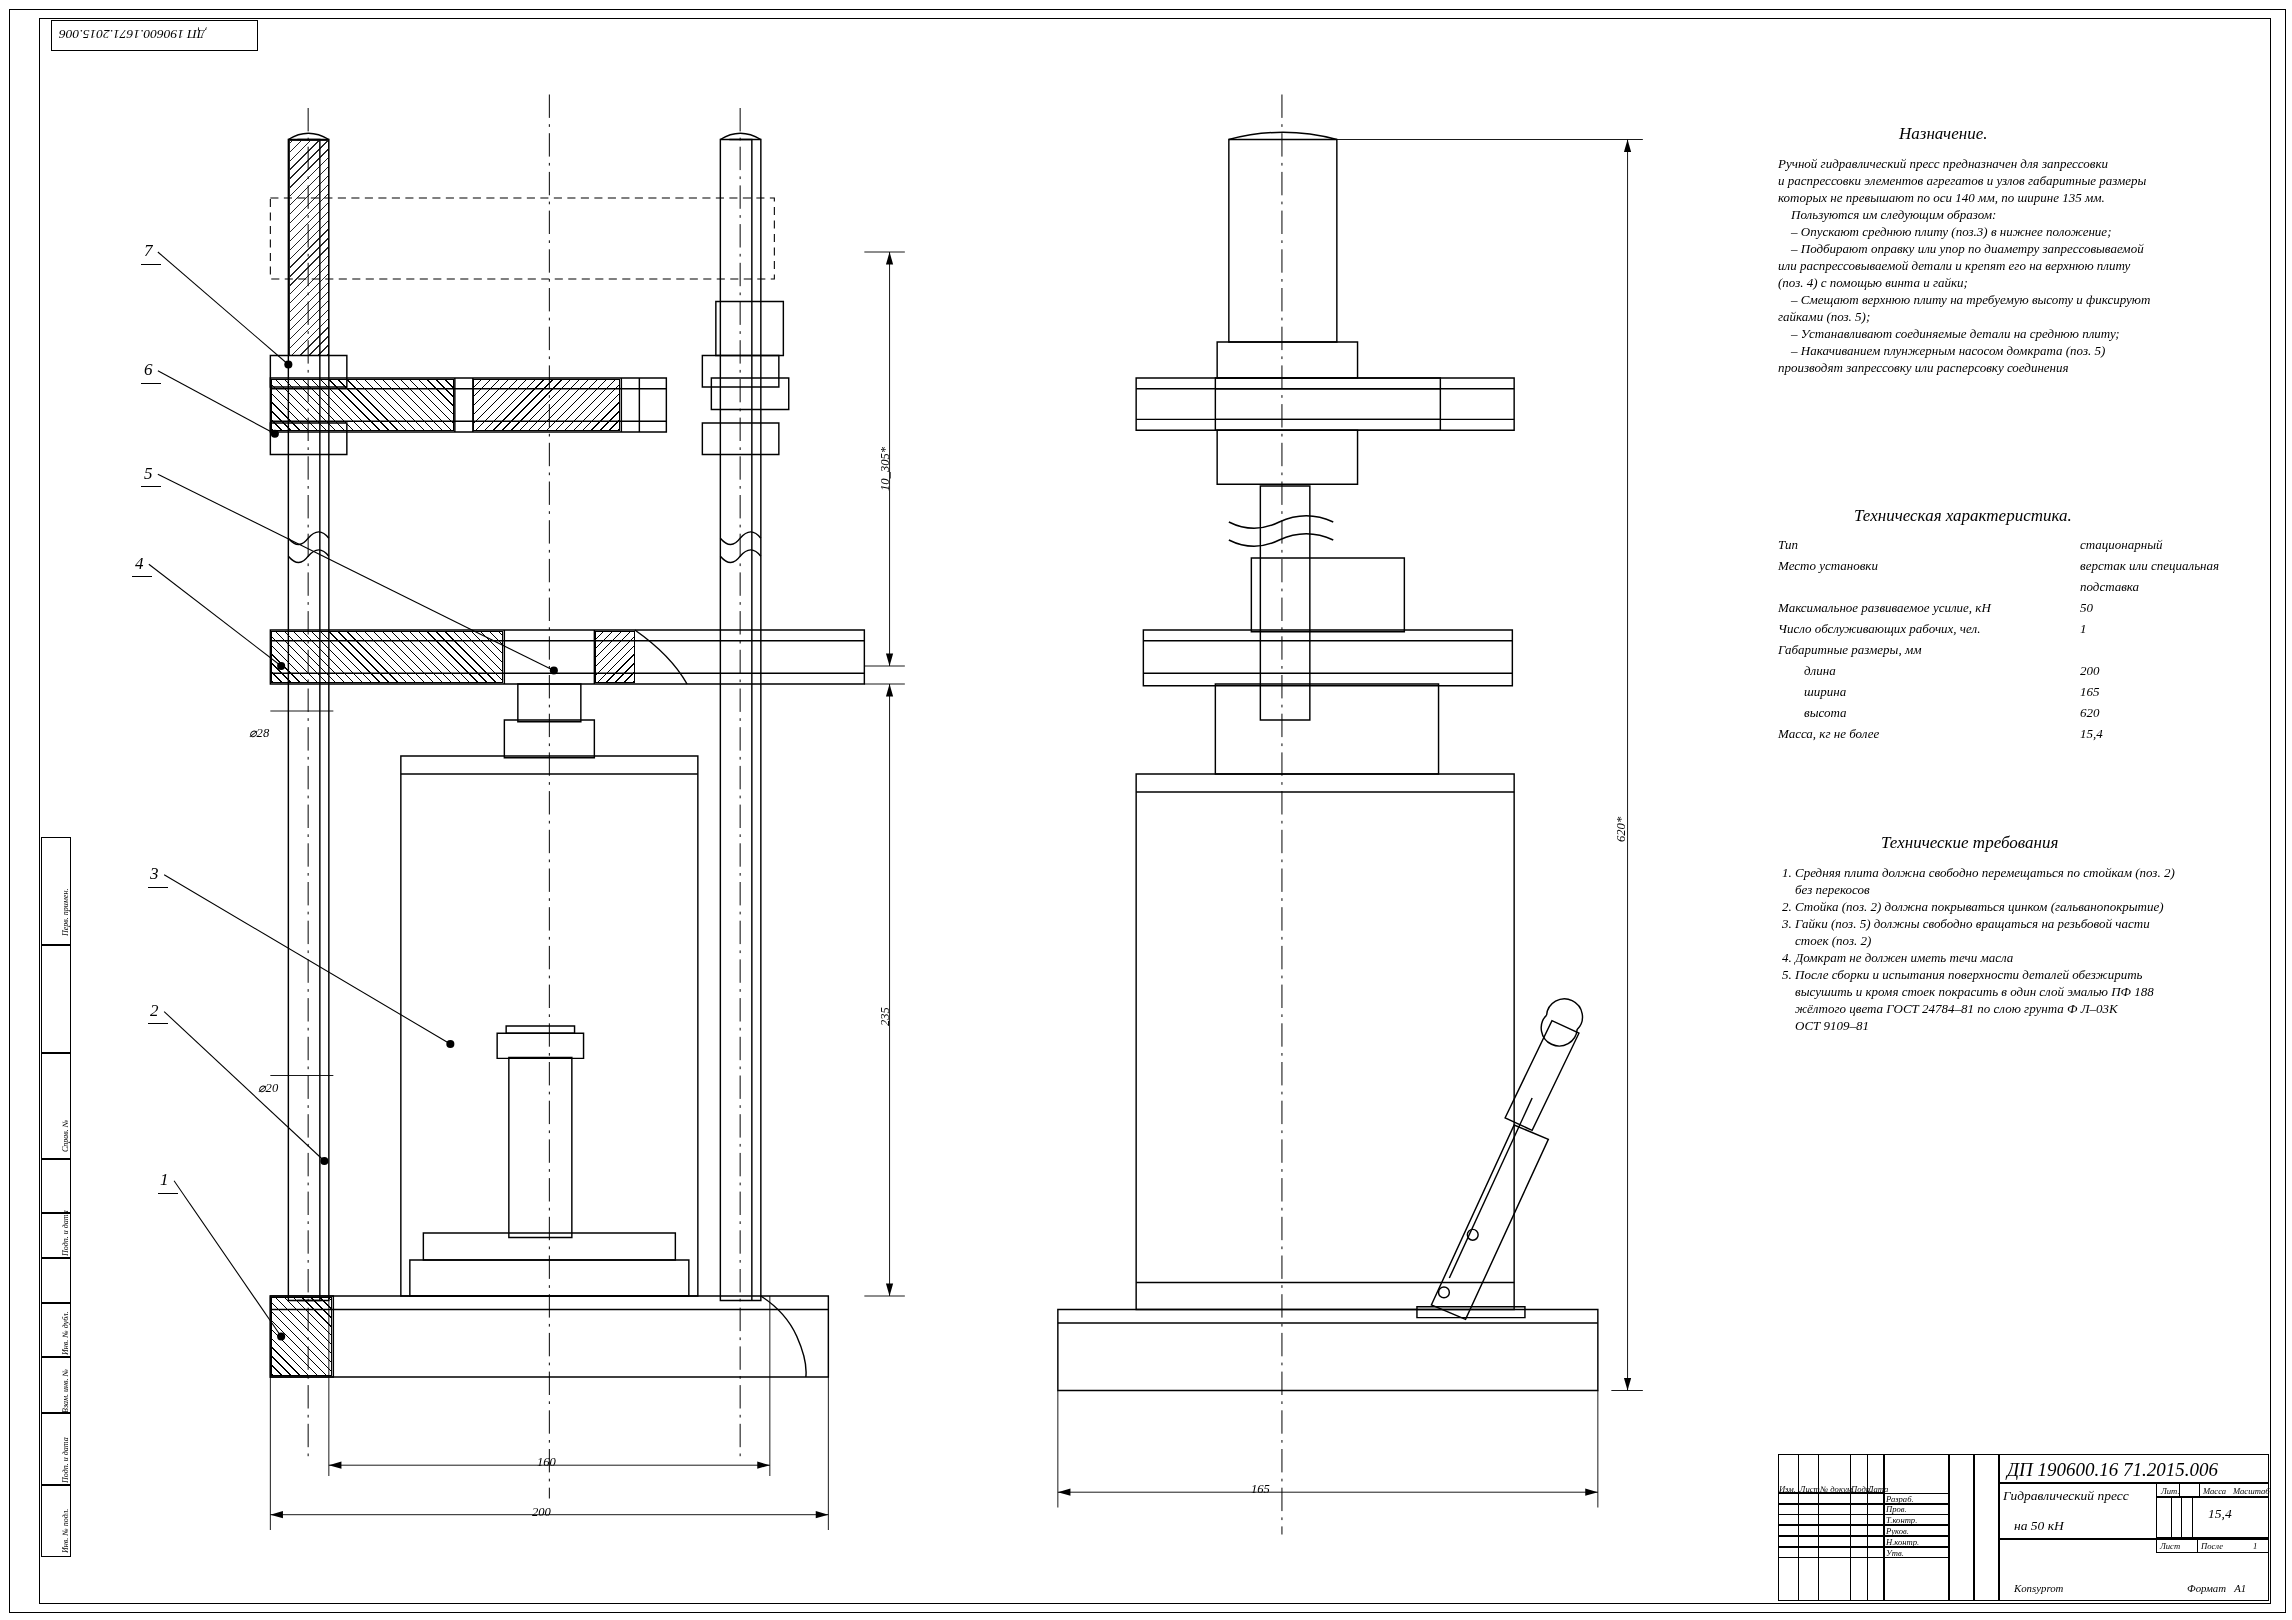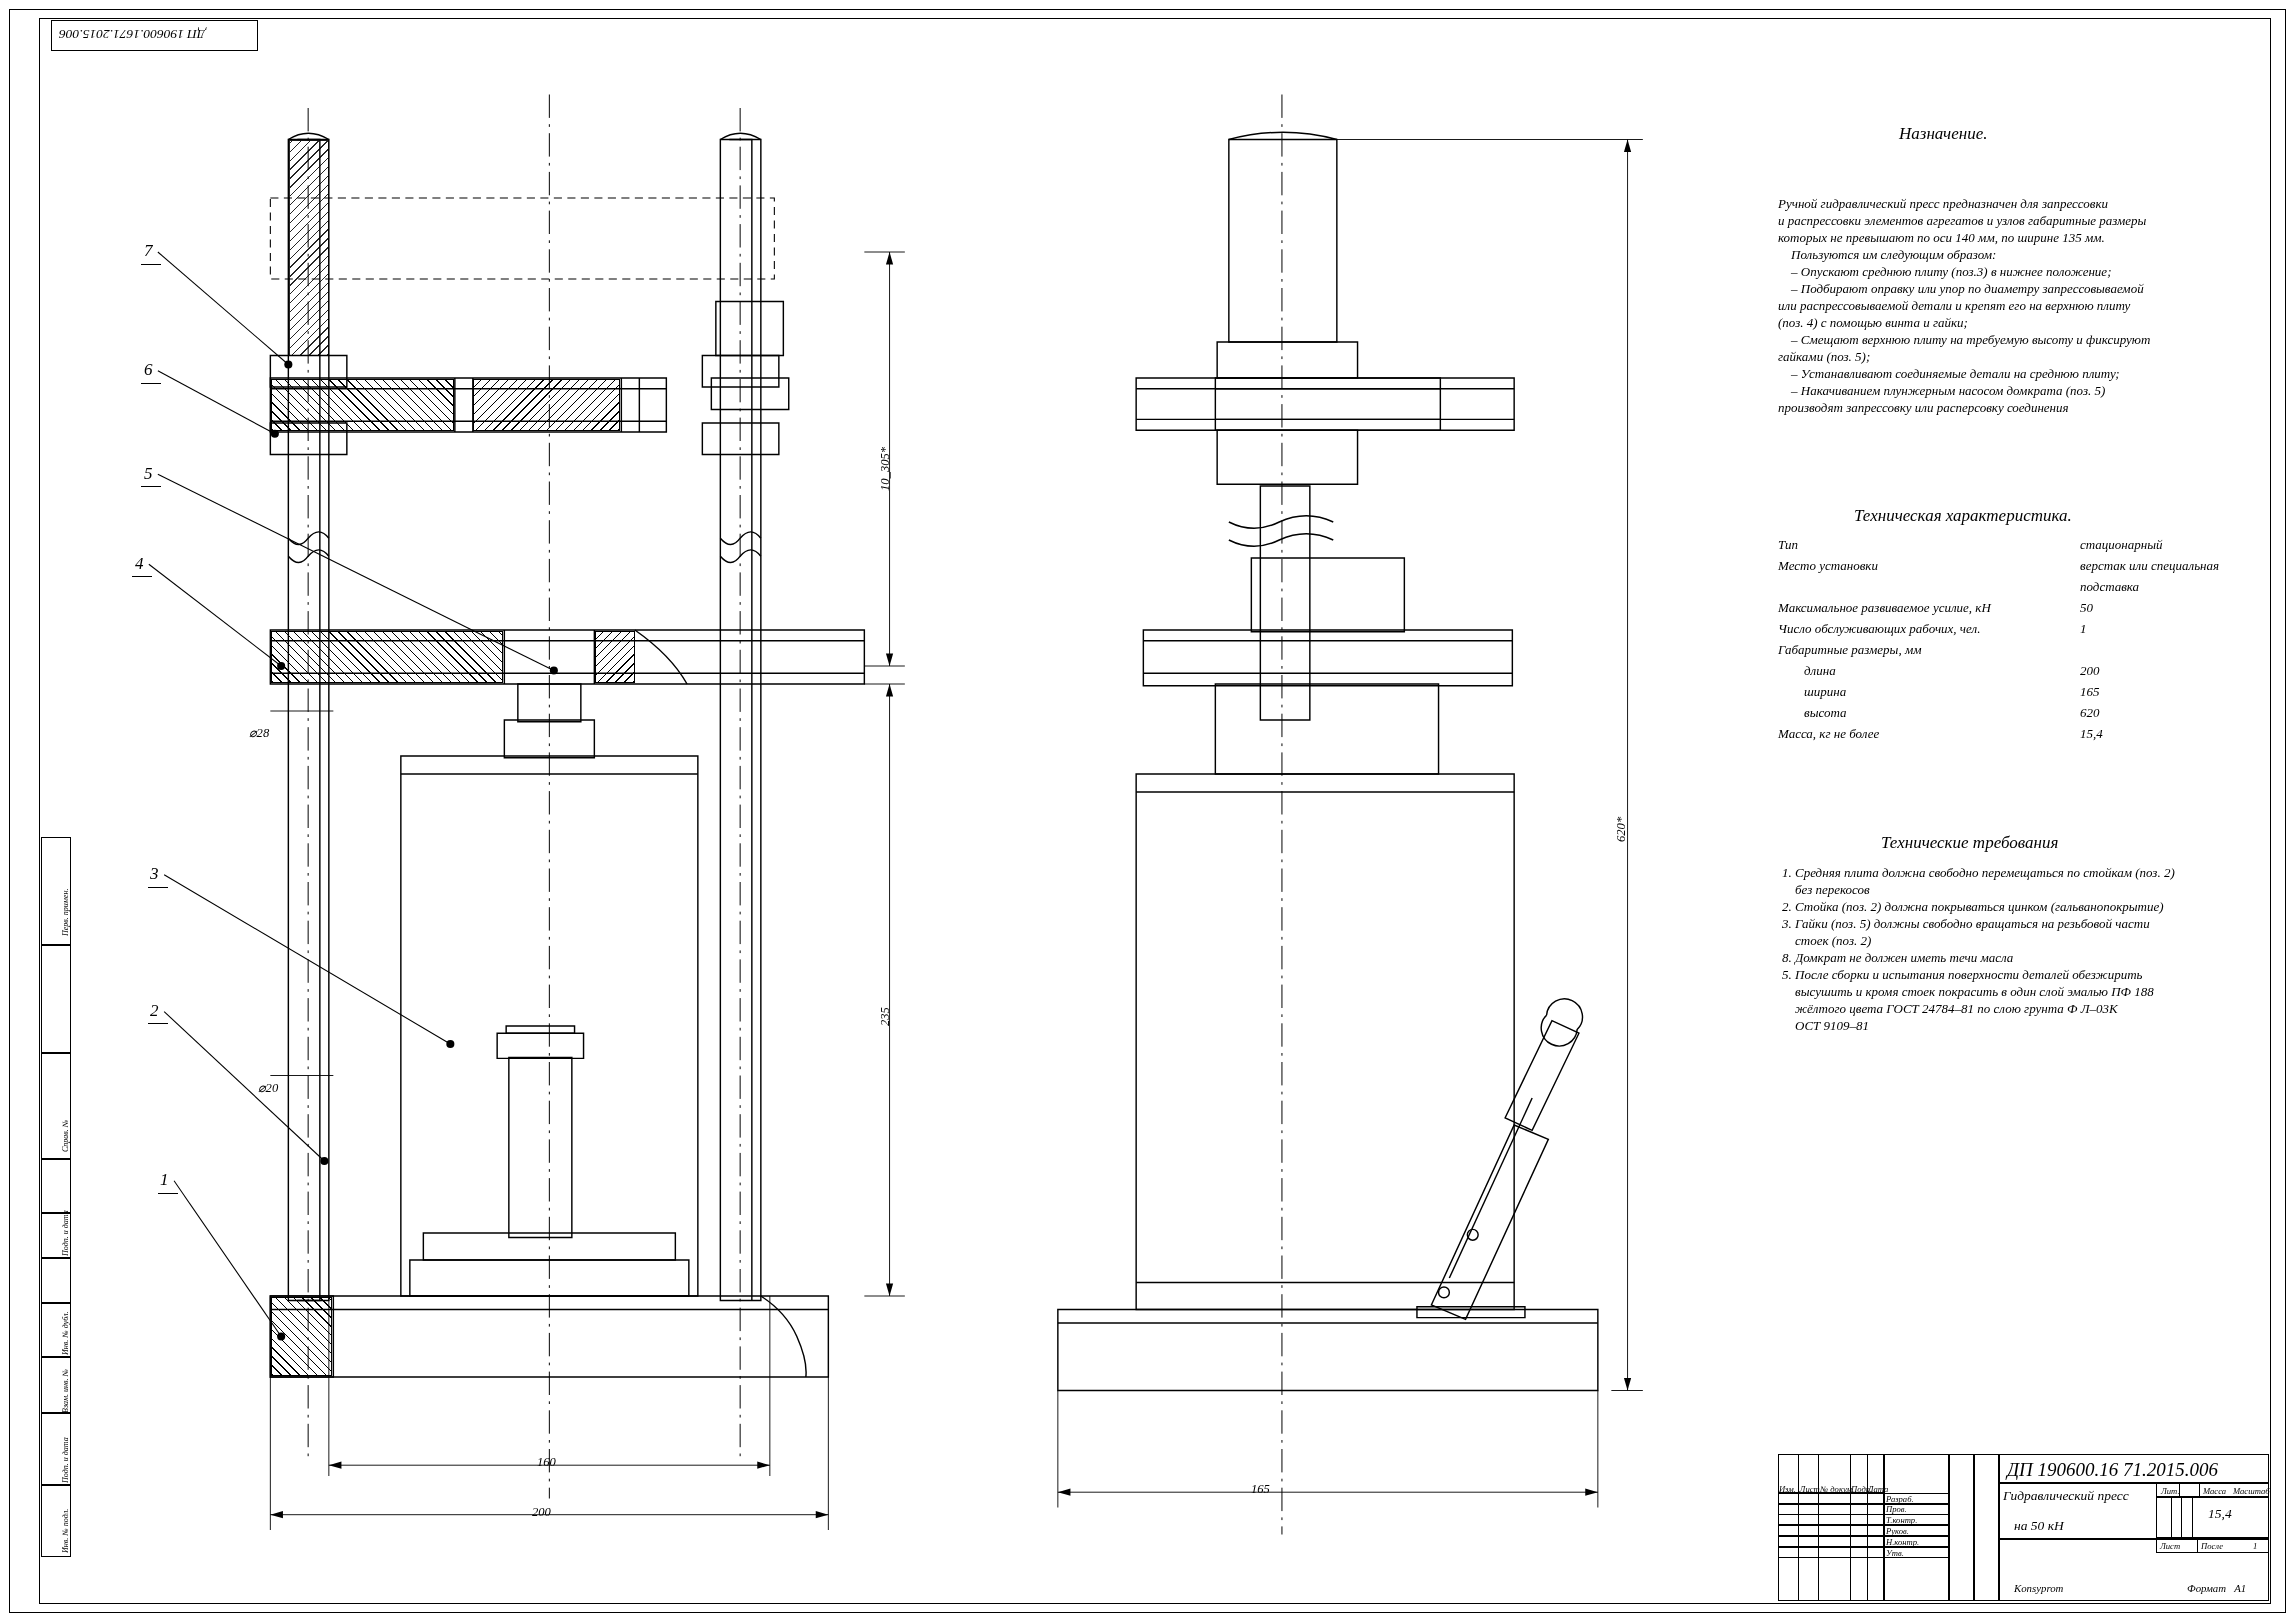"Ручной гидравлический пресс предназначен" div { margin-top: 40px -> none }
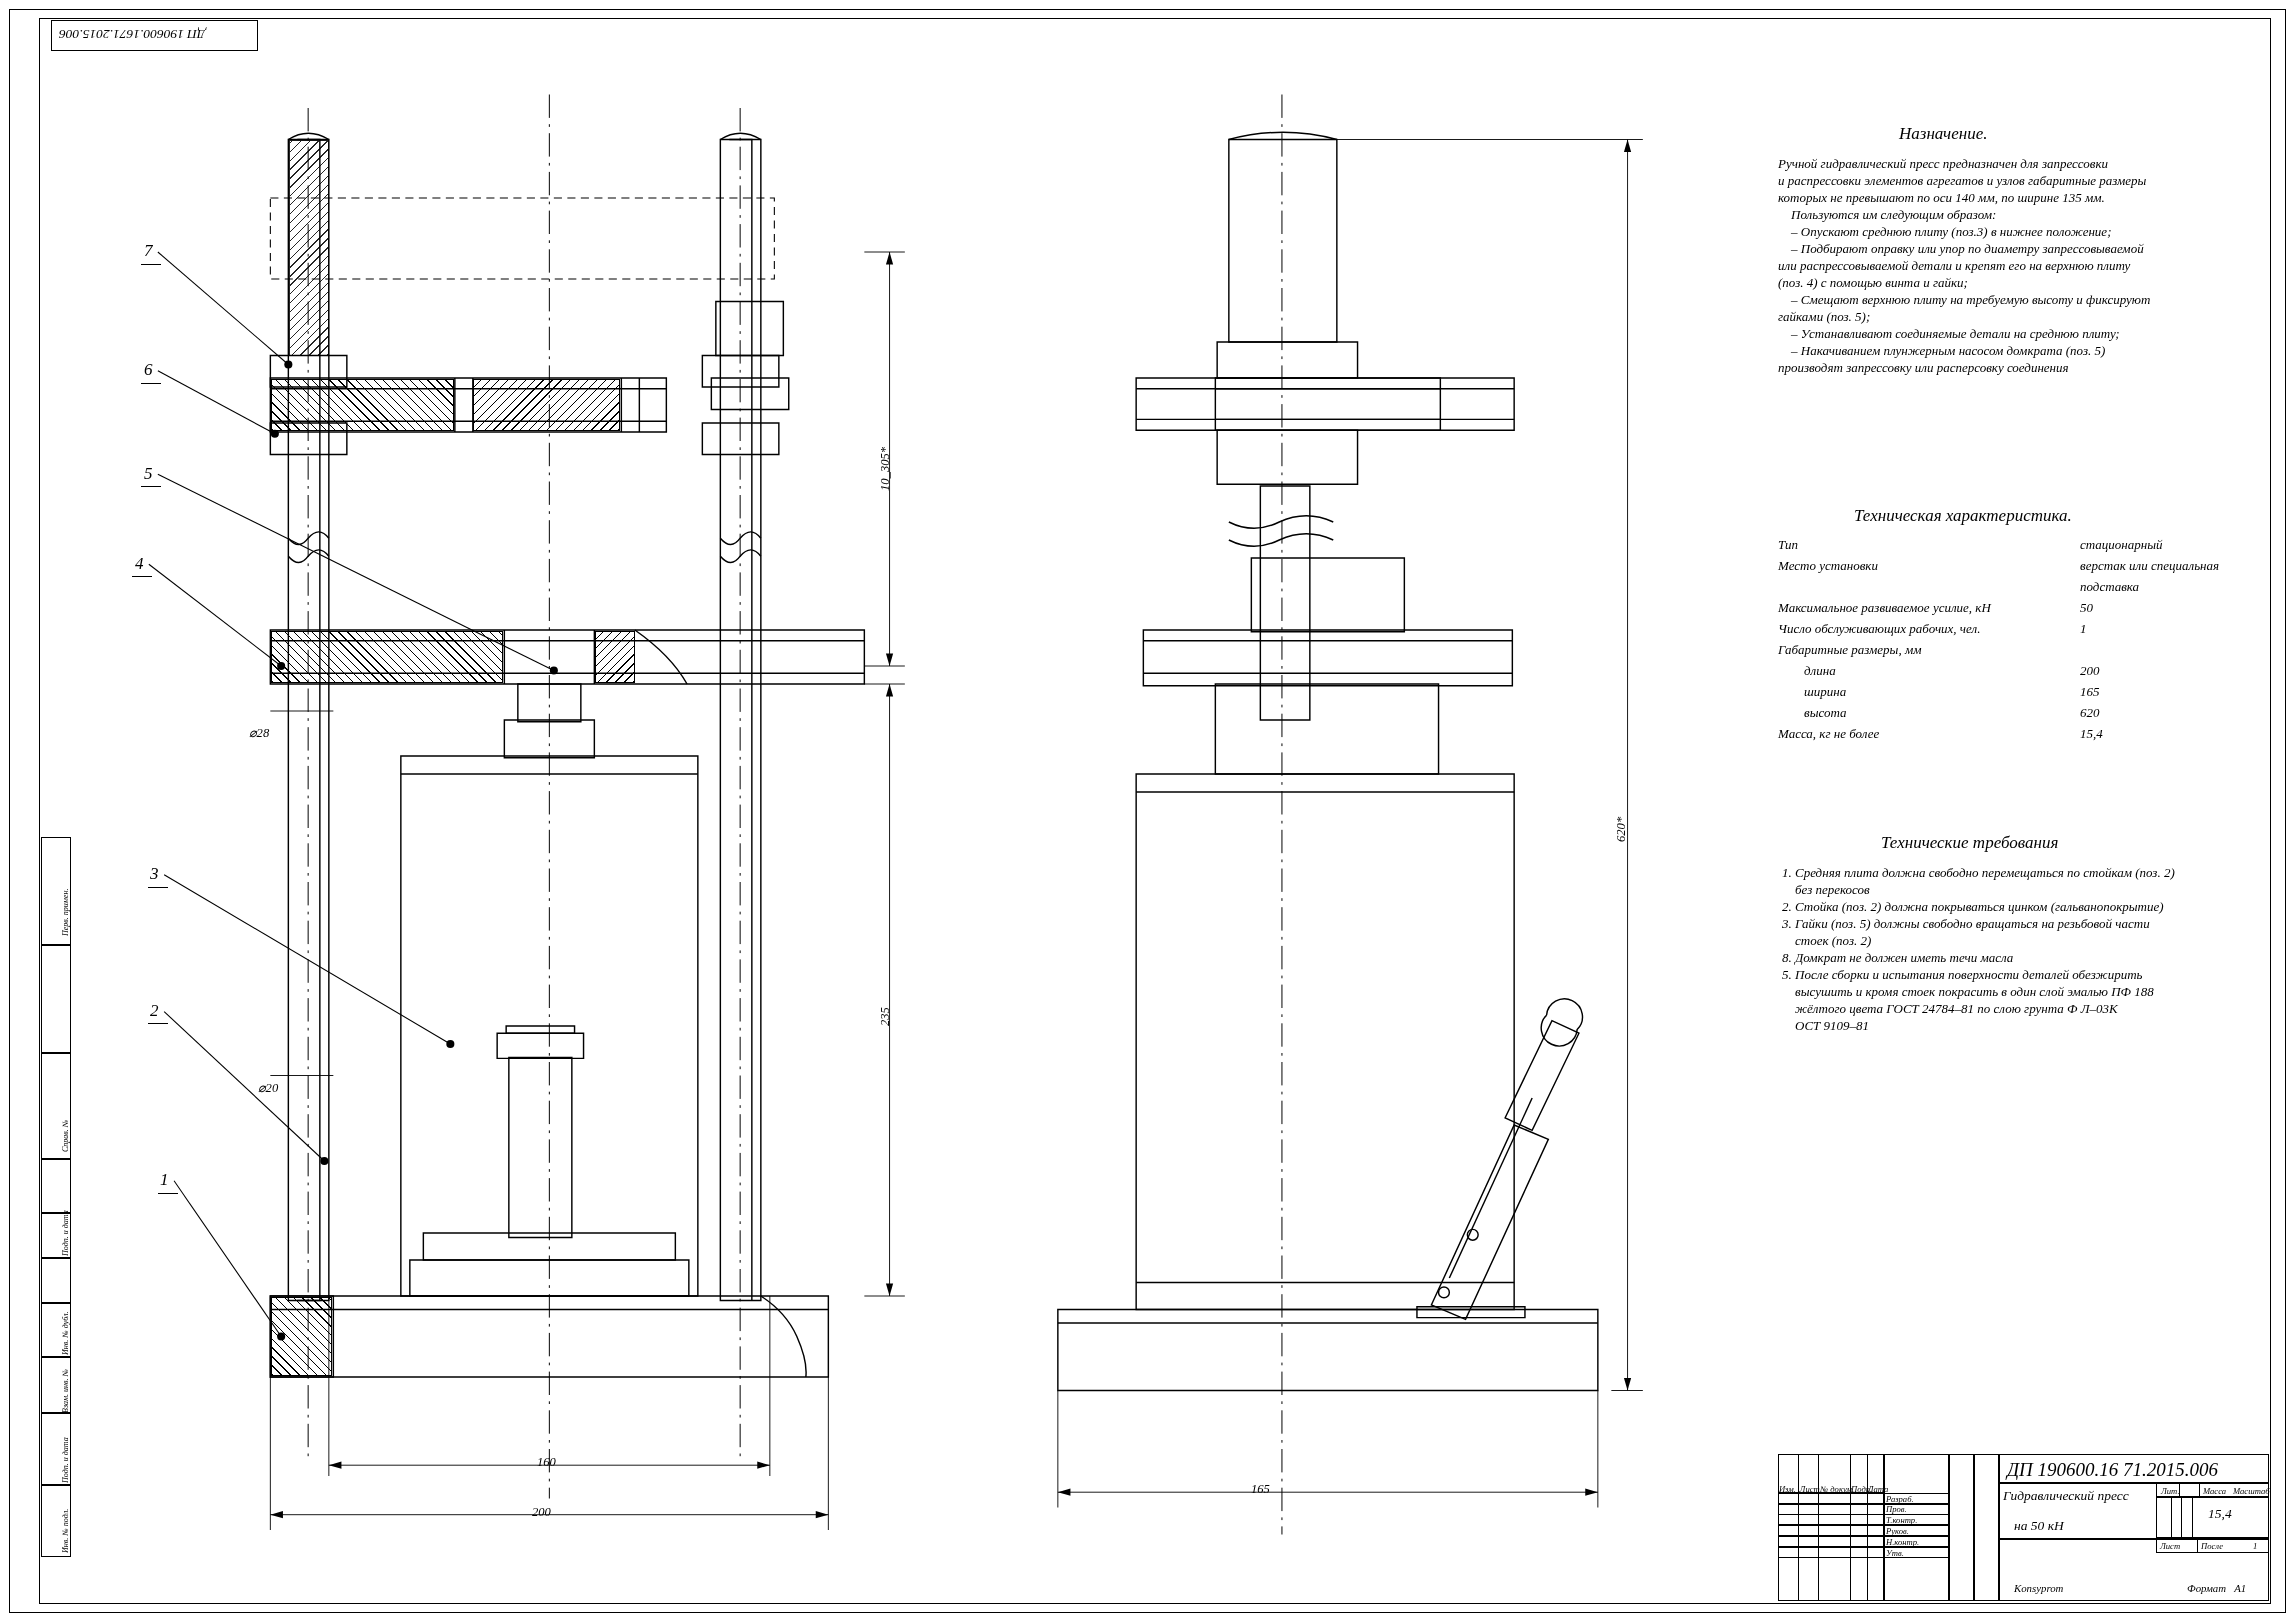"8. Домкрат не должен иметь" div.t-body { text: 8 -> 4 }
